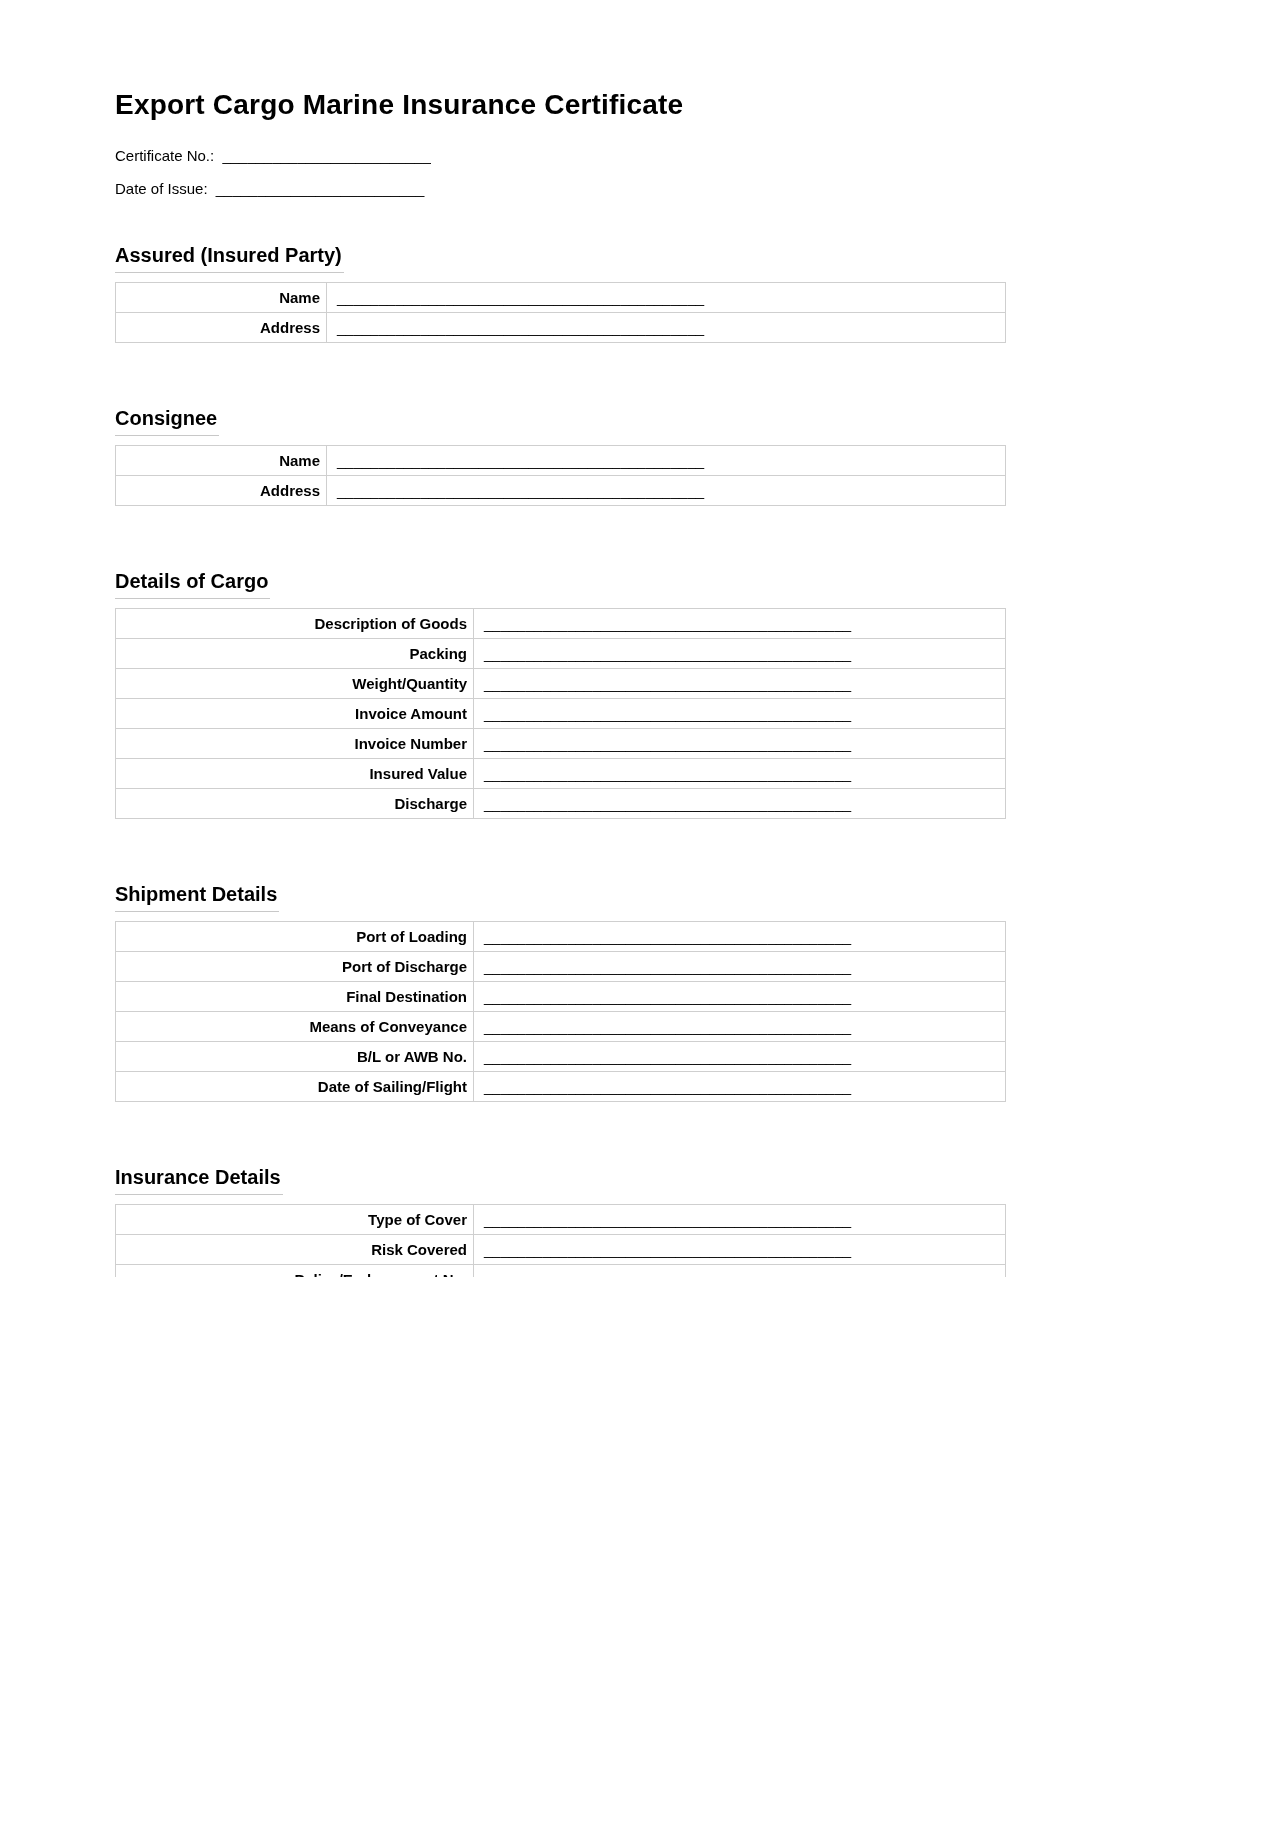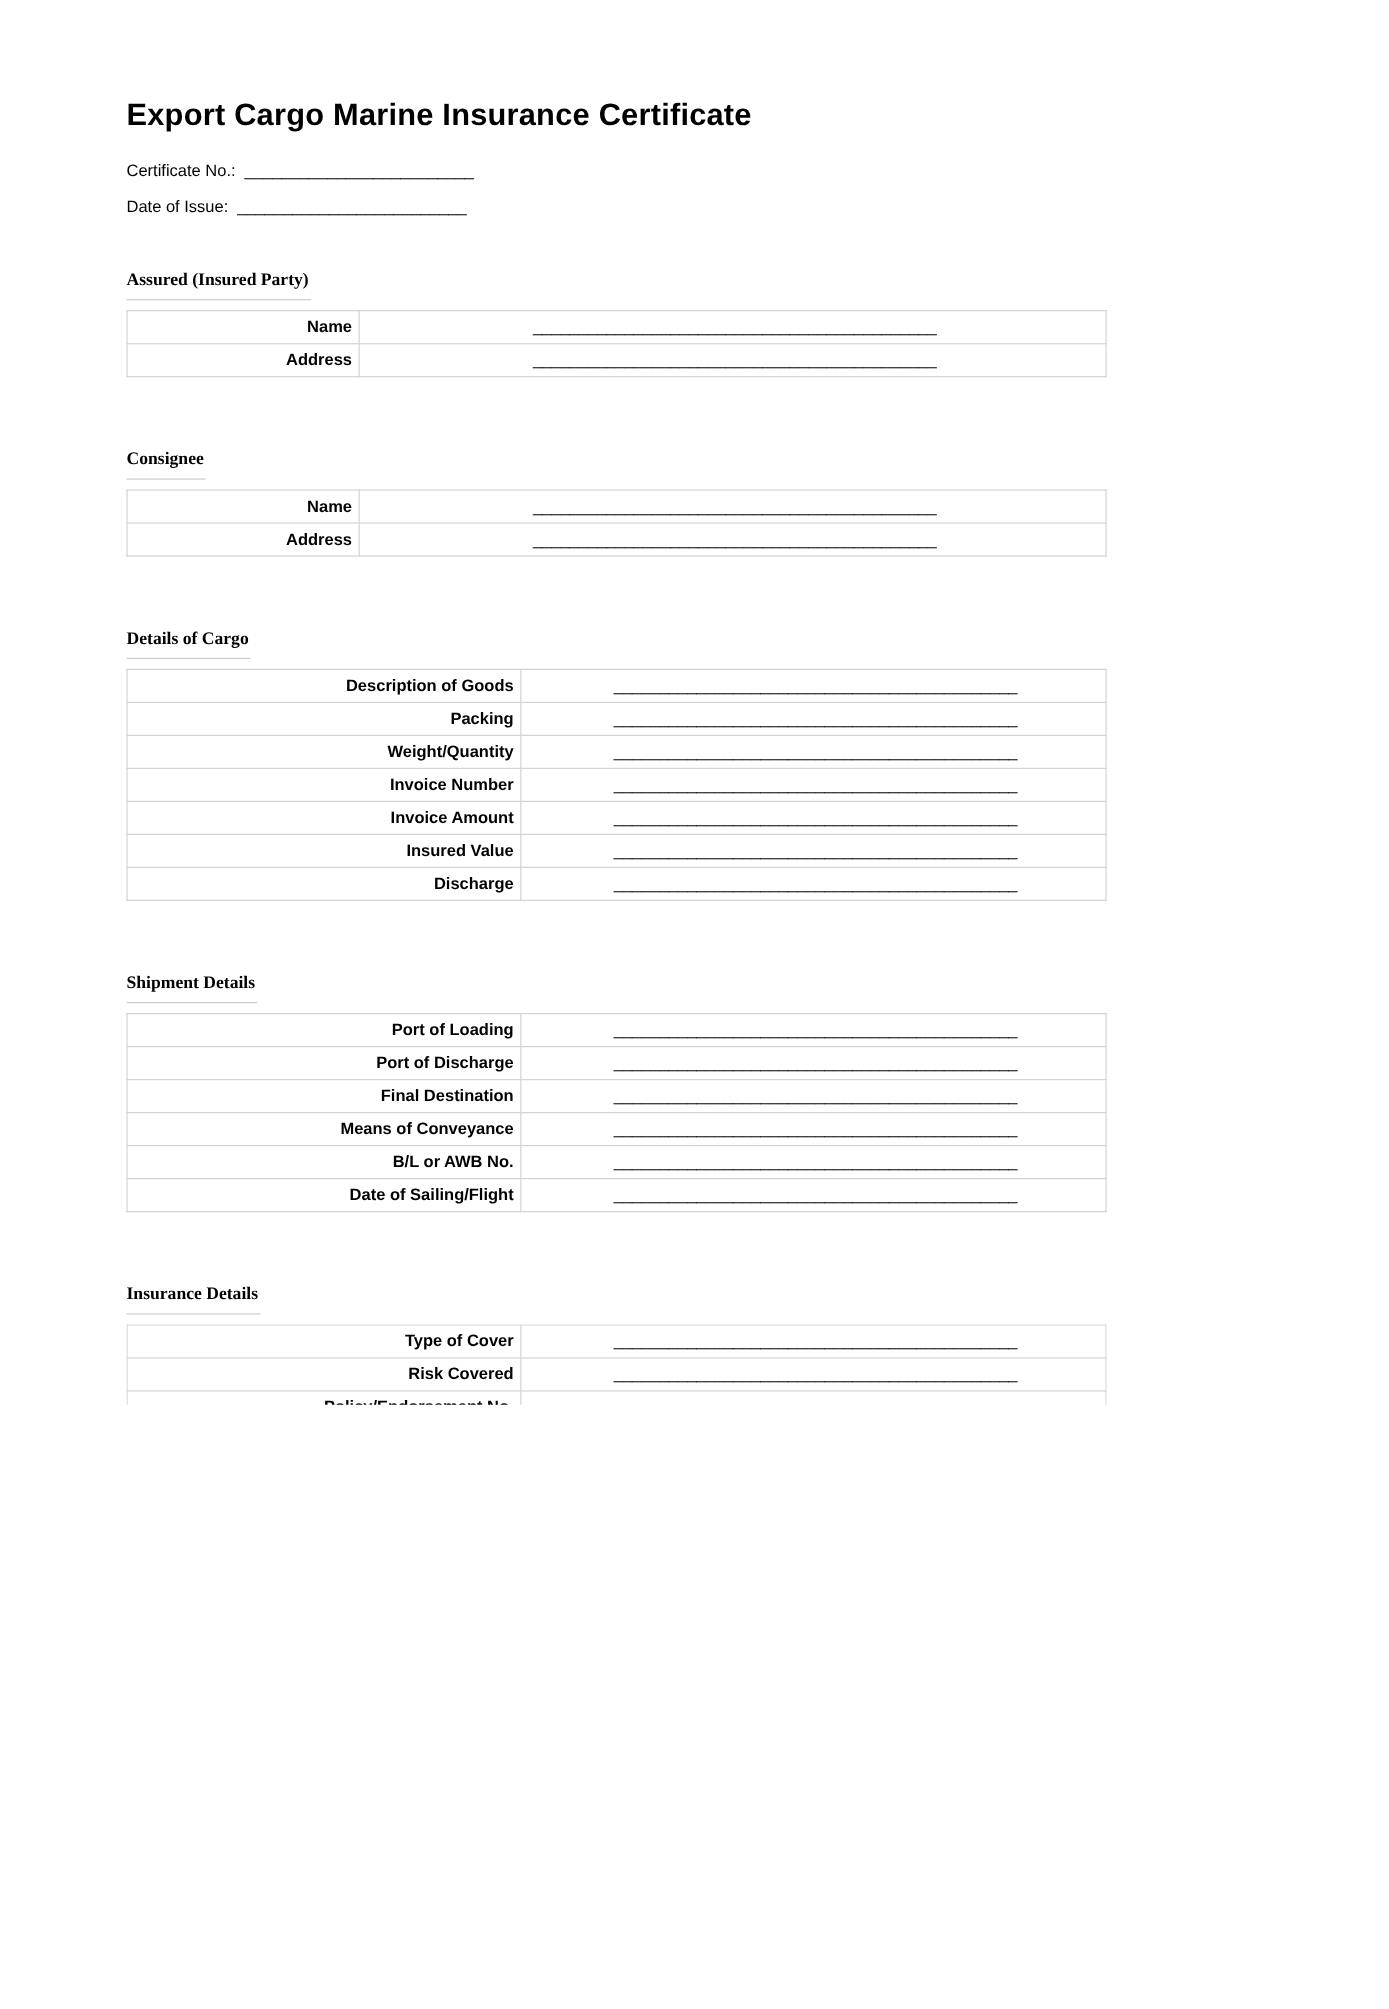"Assured (Insured Party)" h2.sec { font-family: Liberation Serif, serif -> none; font-size: 16px -> 20px }
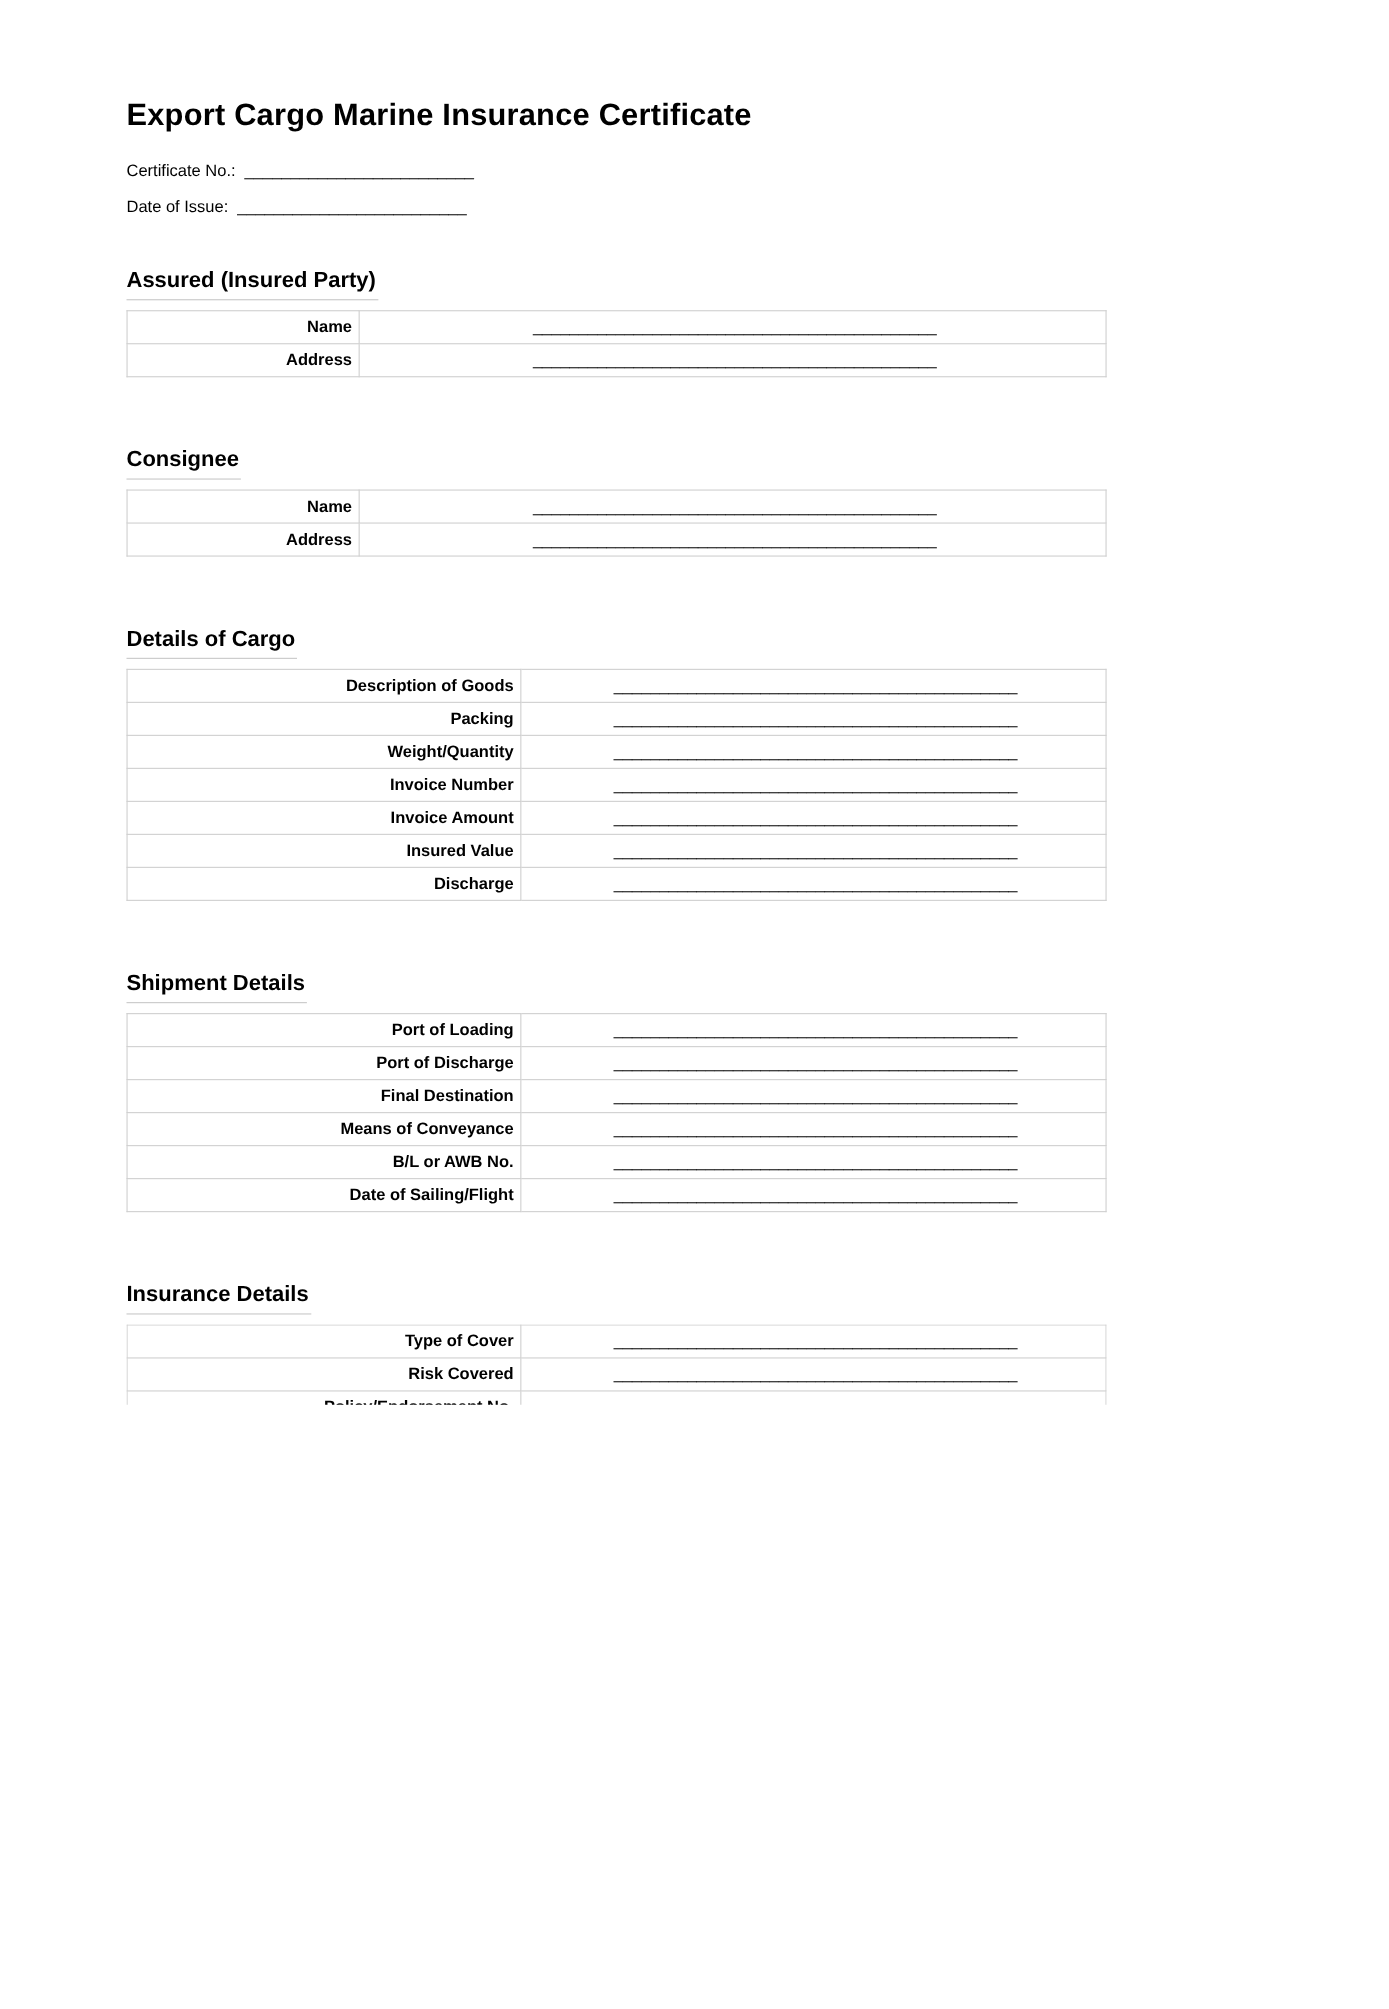"________________________________________" td.val { text-align: center -> none }
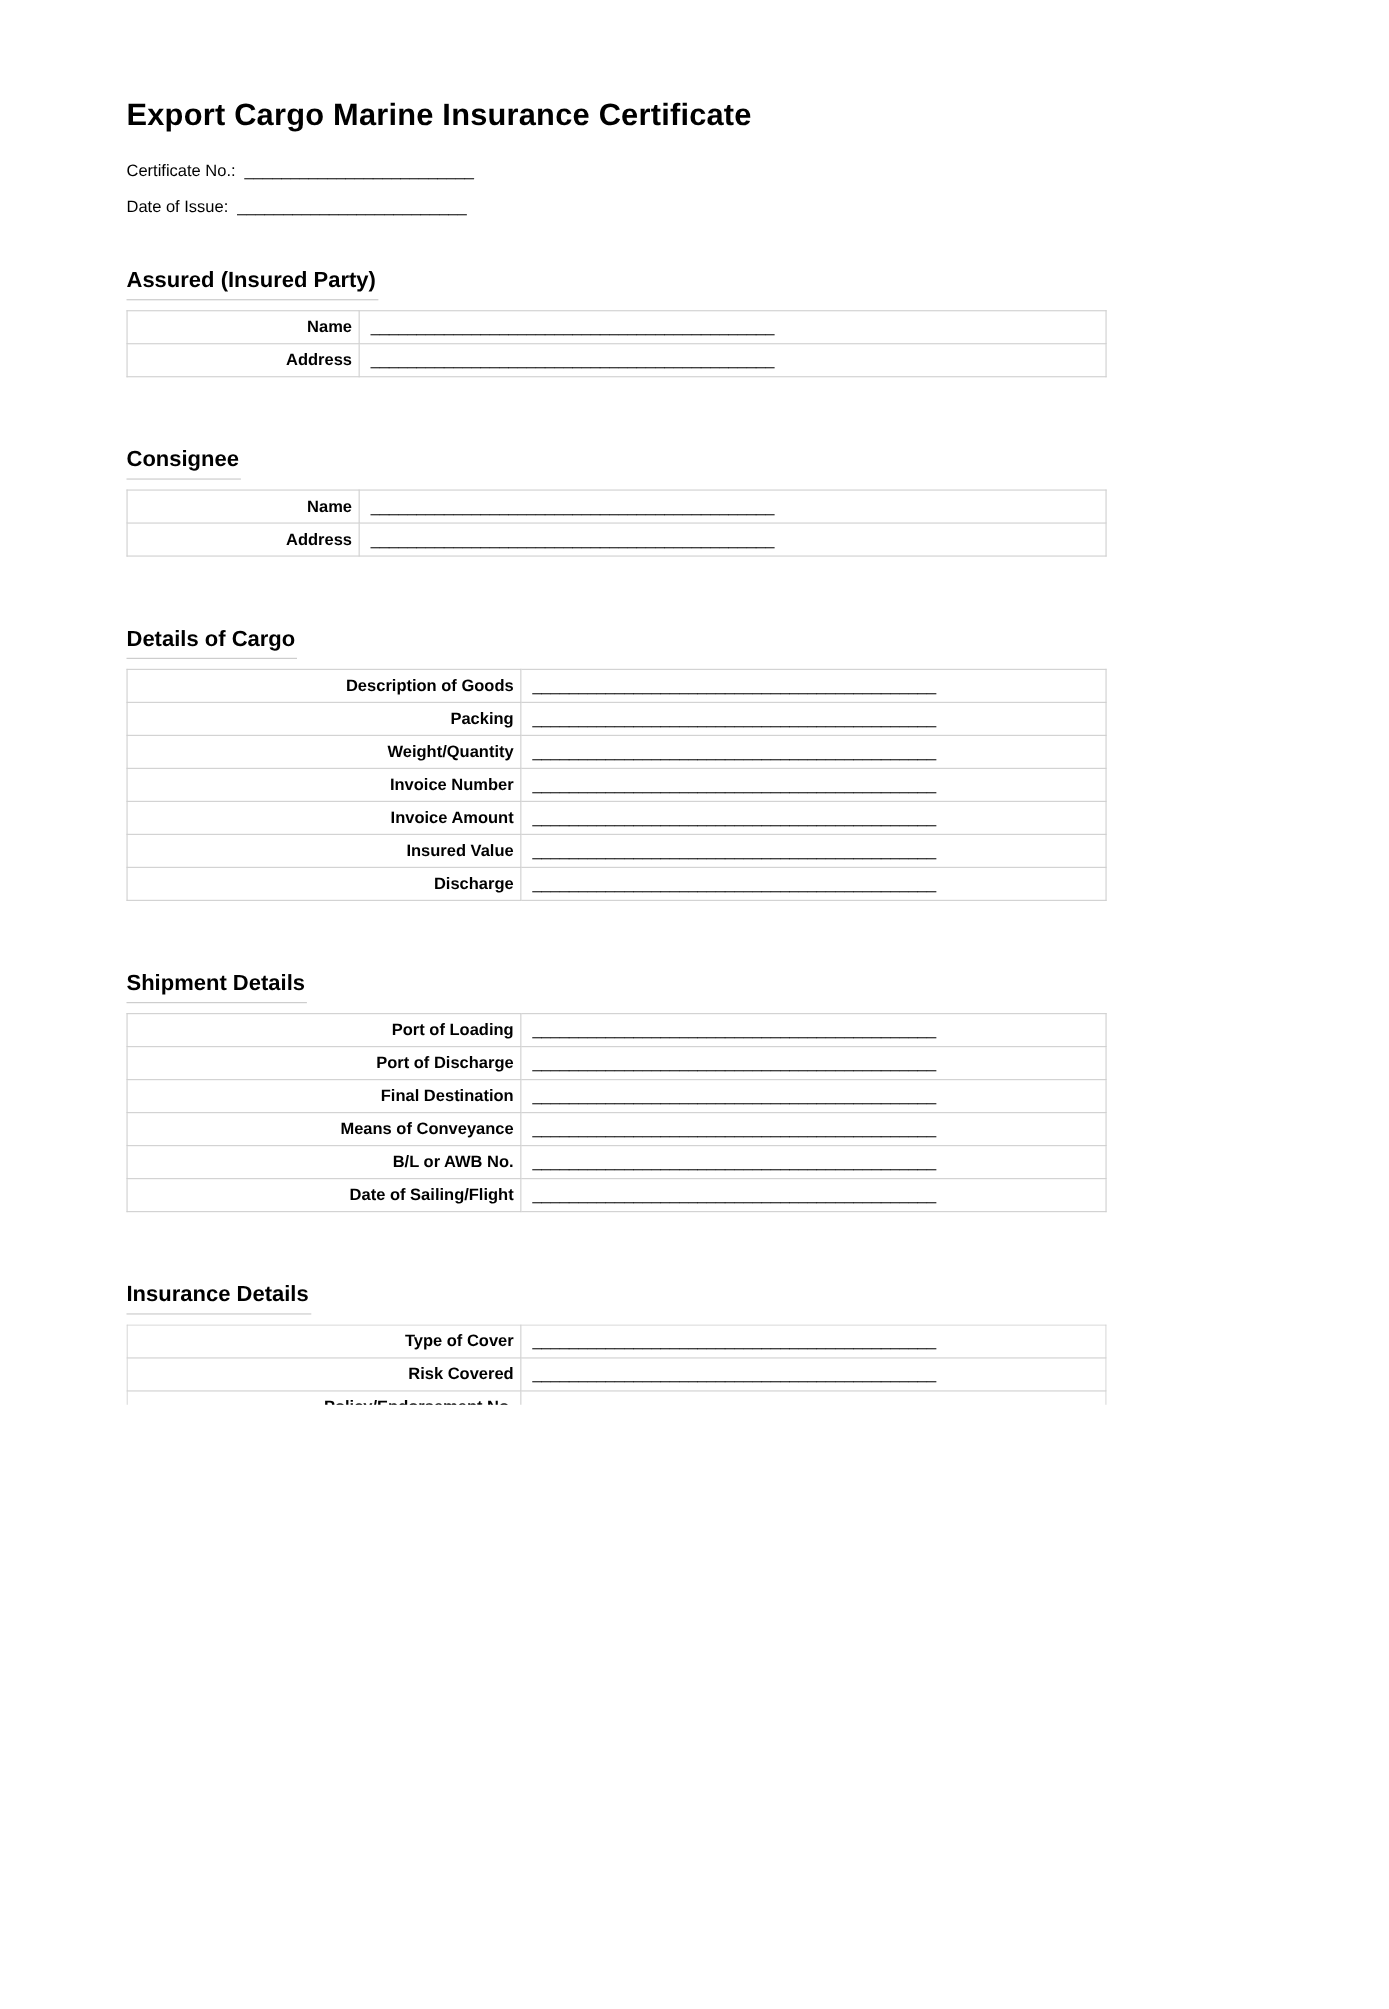"Invoice Number" tr { order: before "Invoice Amount" -> after "Invoice Amount" }
